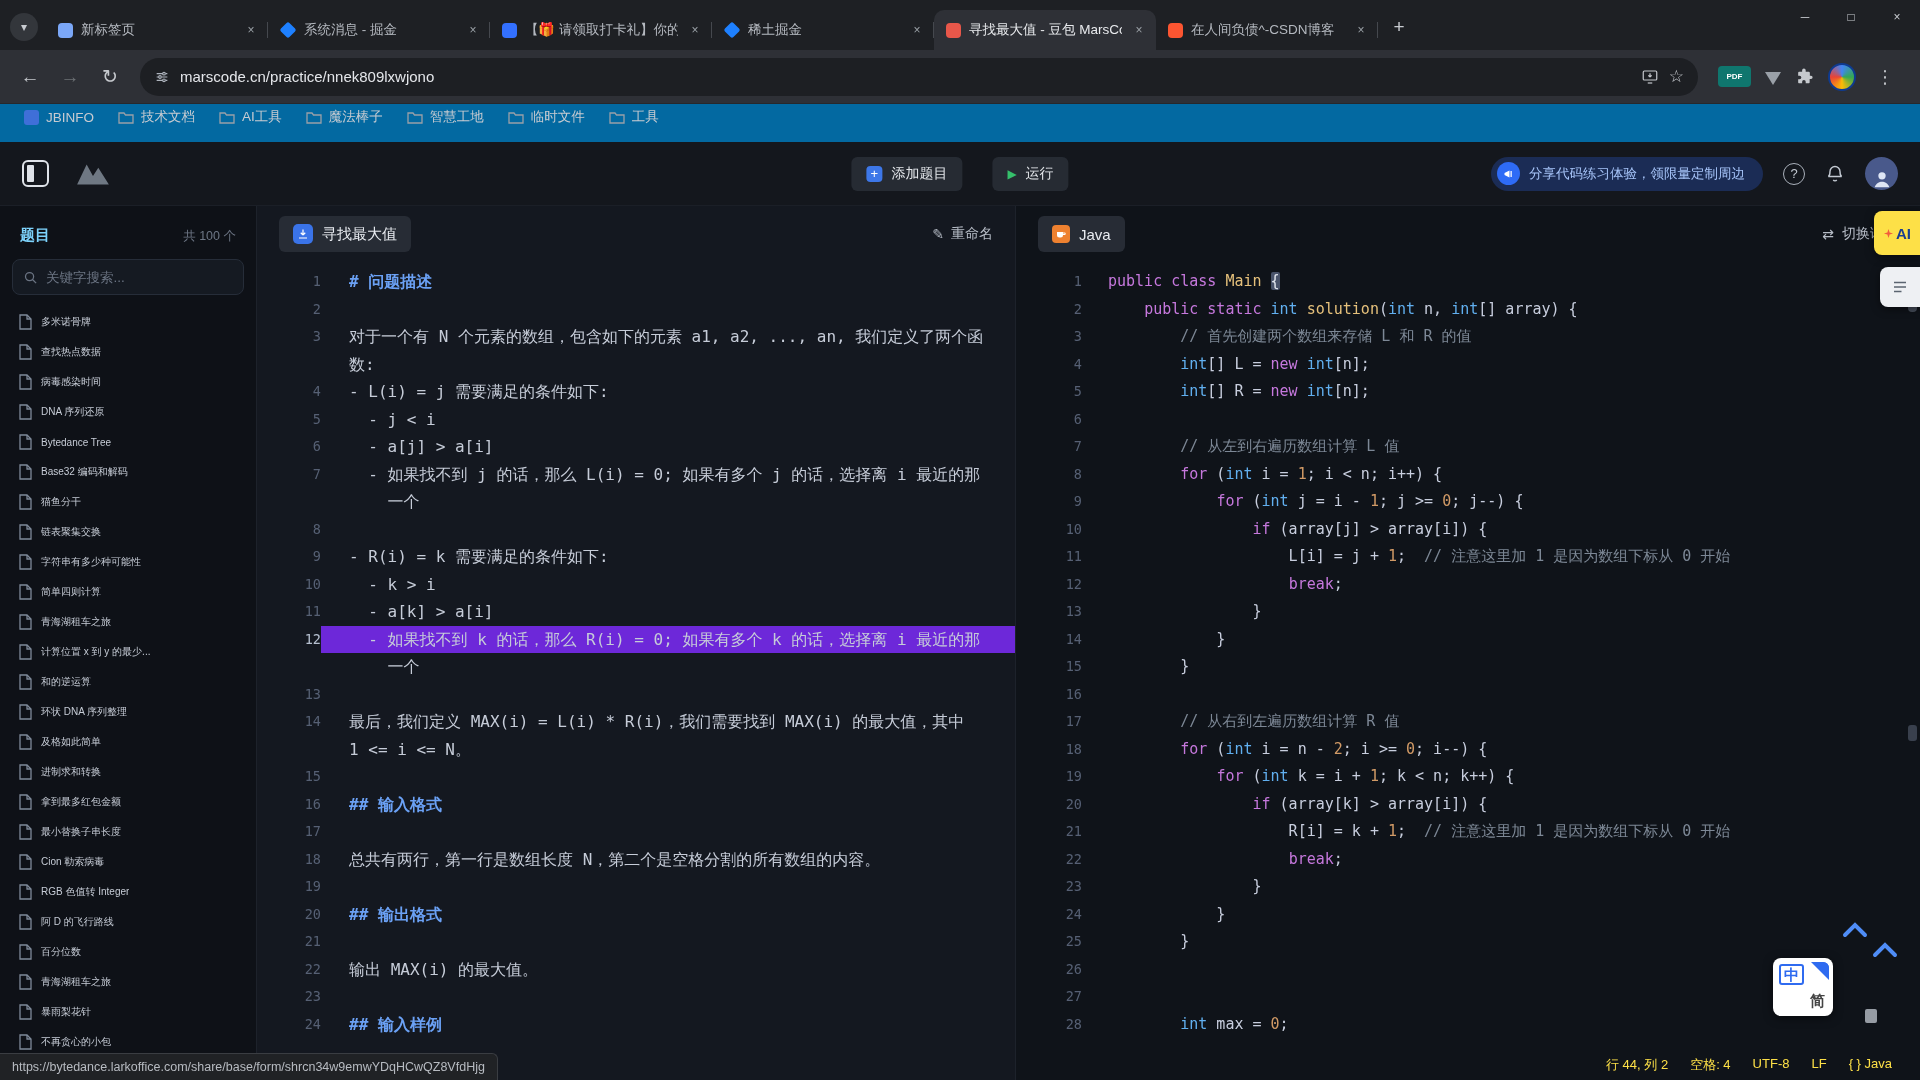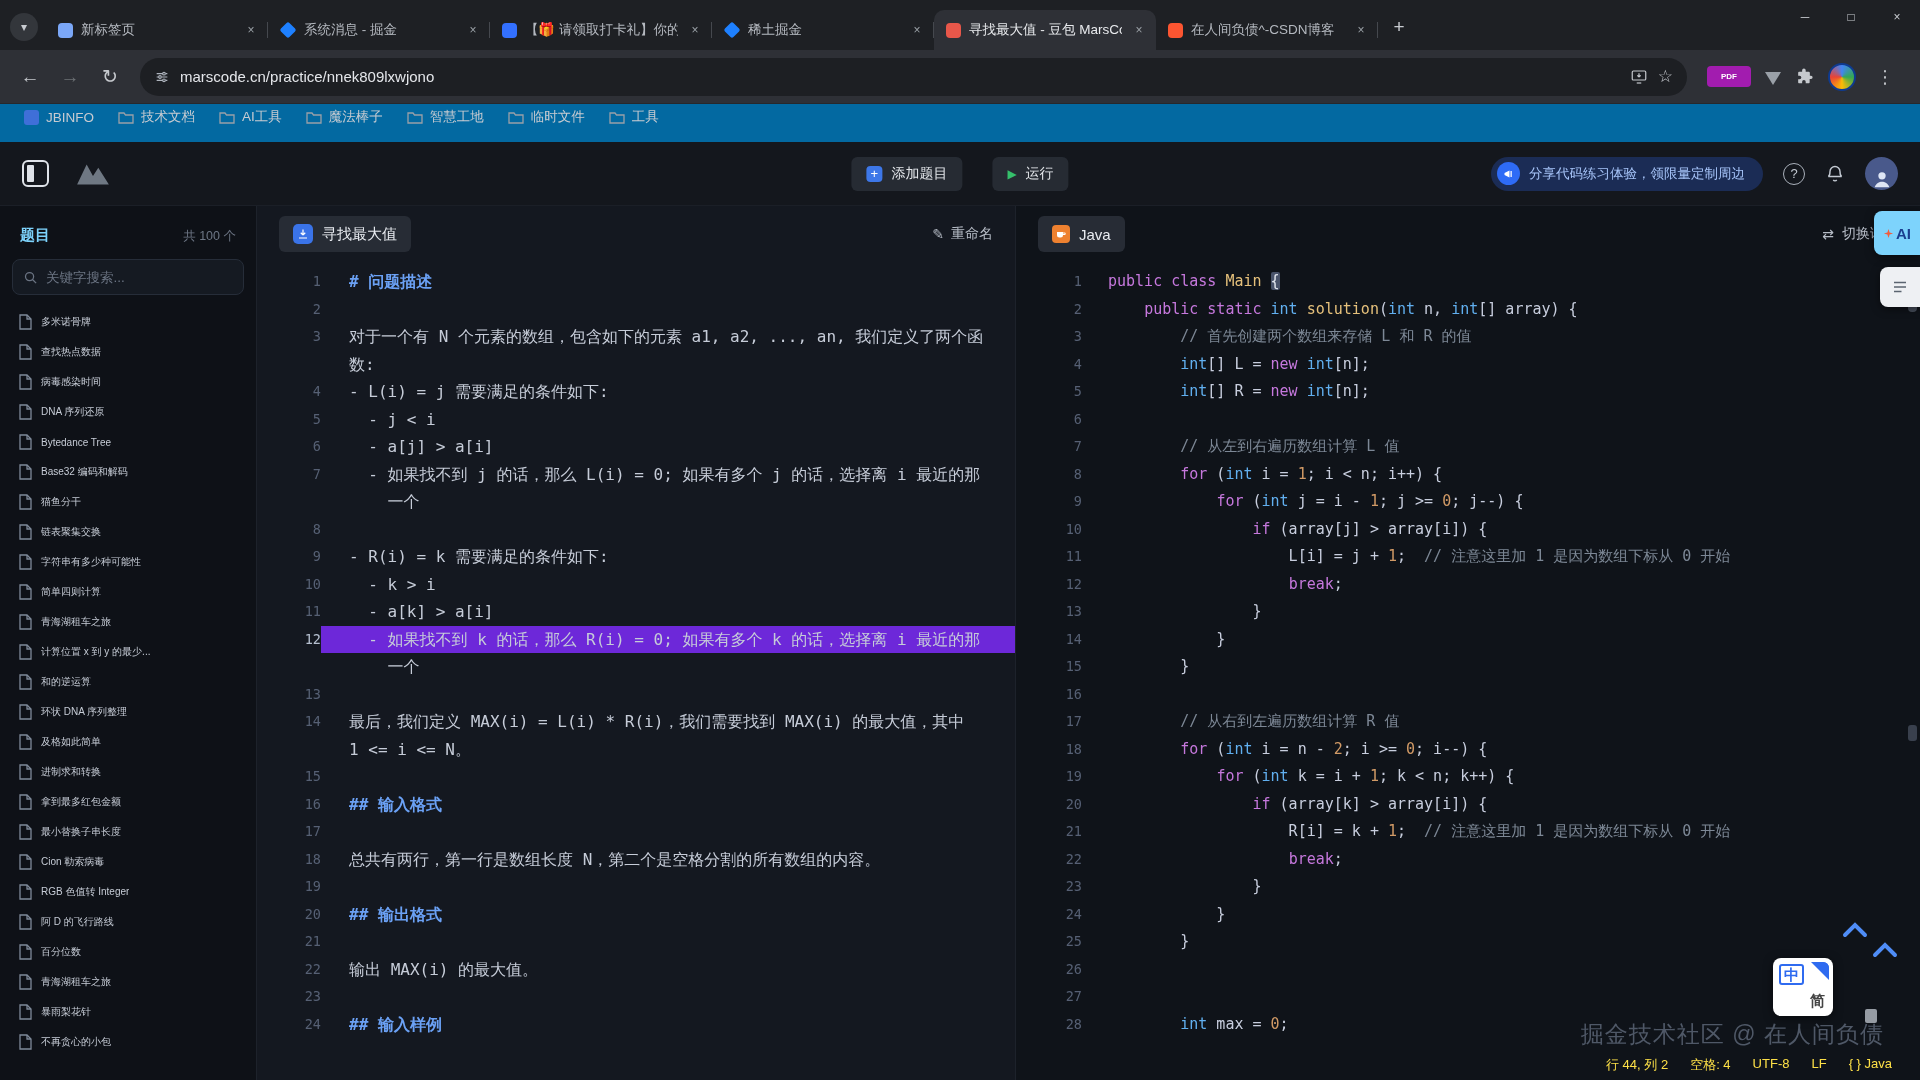"PDF" .ext.pdf { background: #a21caf -> #0f766e; width: 44px -> 33px }
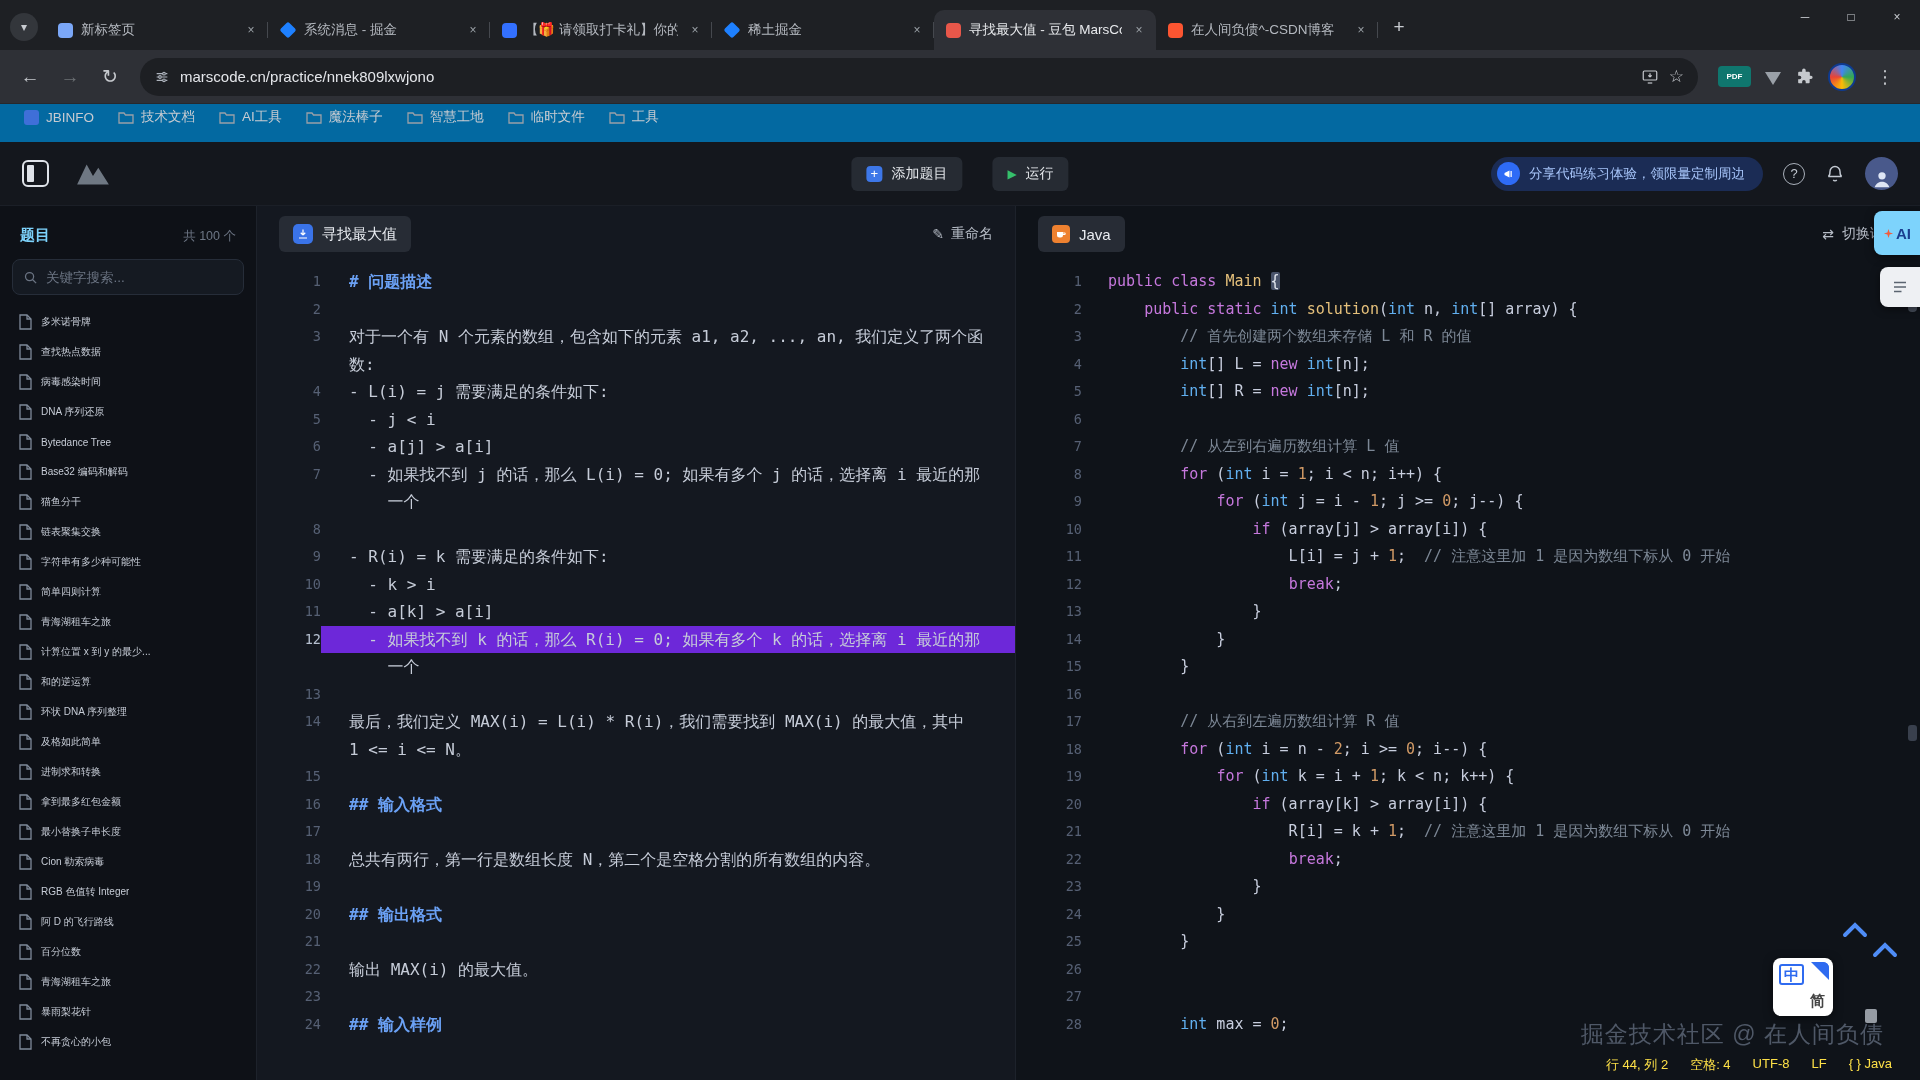"AI" .ft-btn { background: #7dd3fc -> #fde047 }
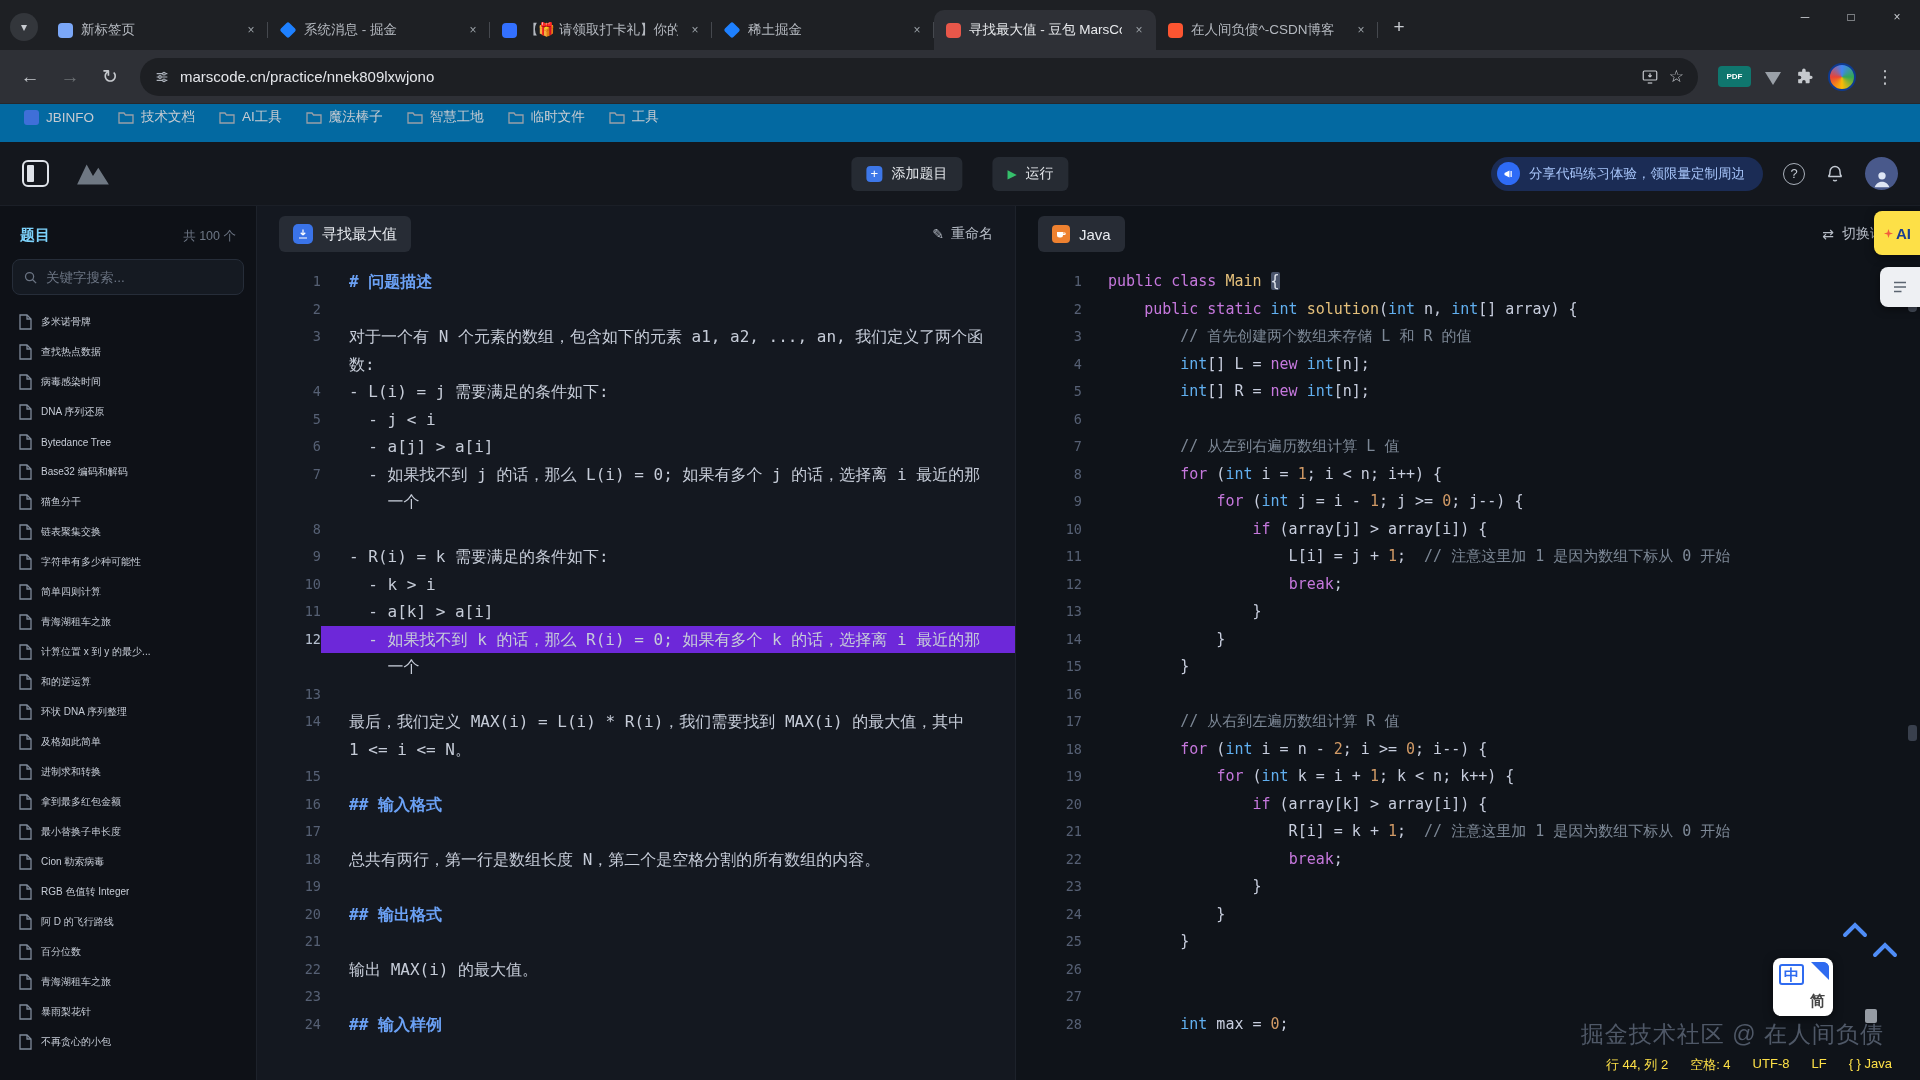"掘金技术社区 @ 在人间负债" div.watermark { html: <div>掘金技术社区 @ 在人间负债</div> -> none }
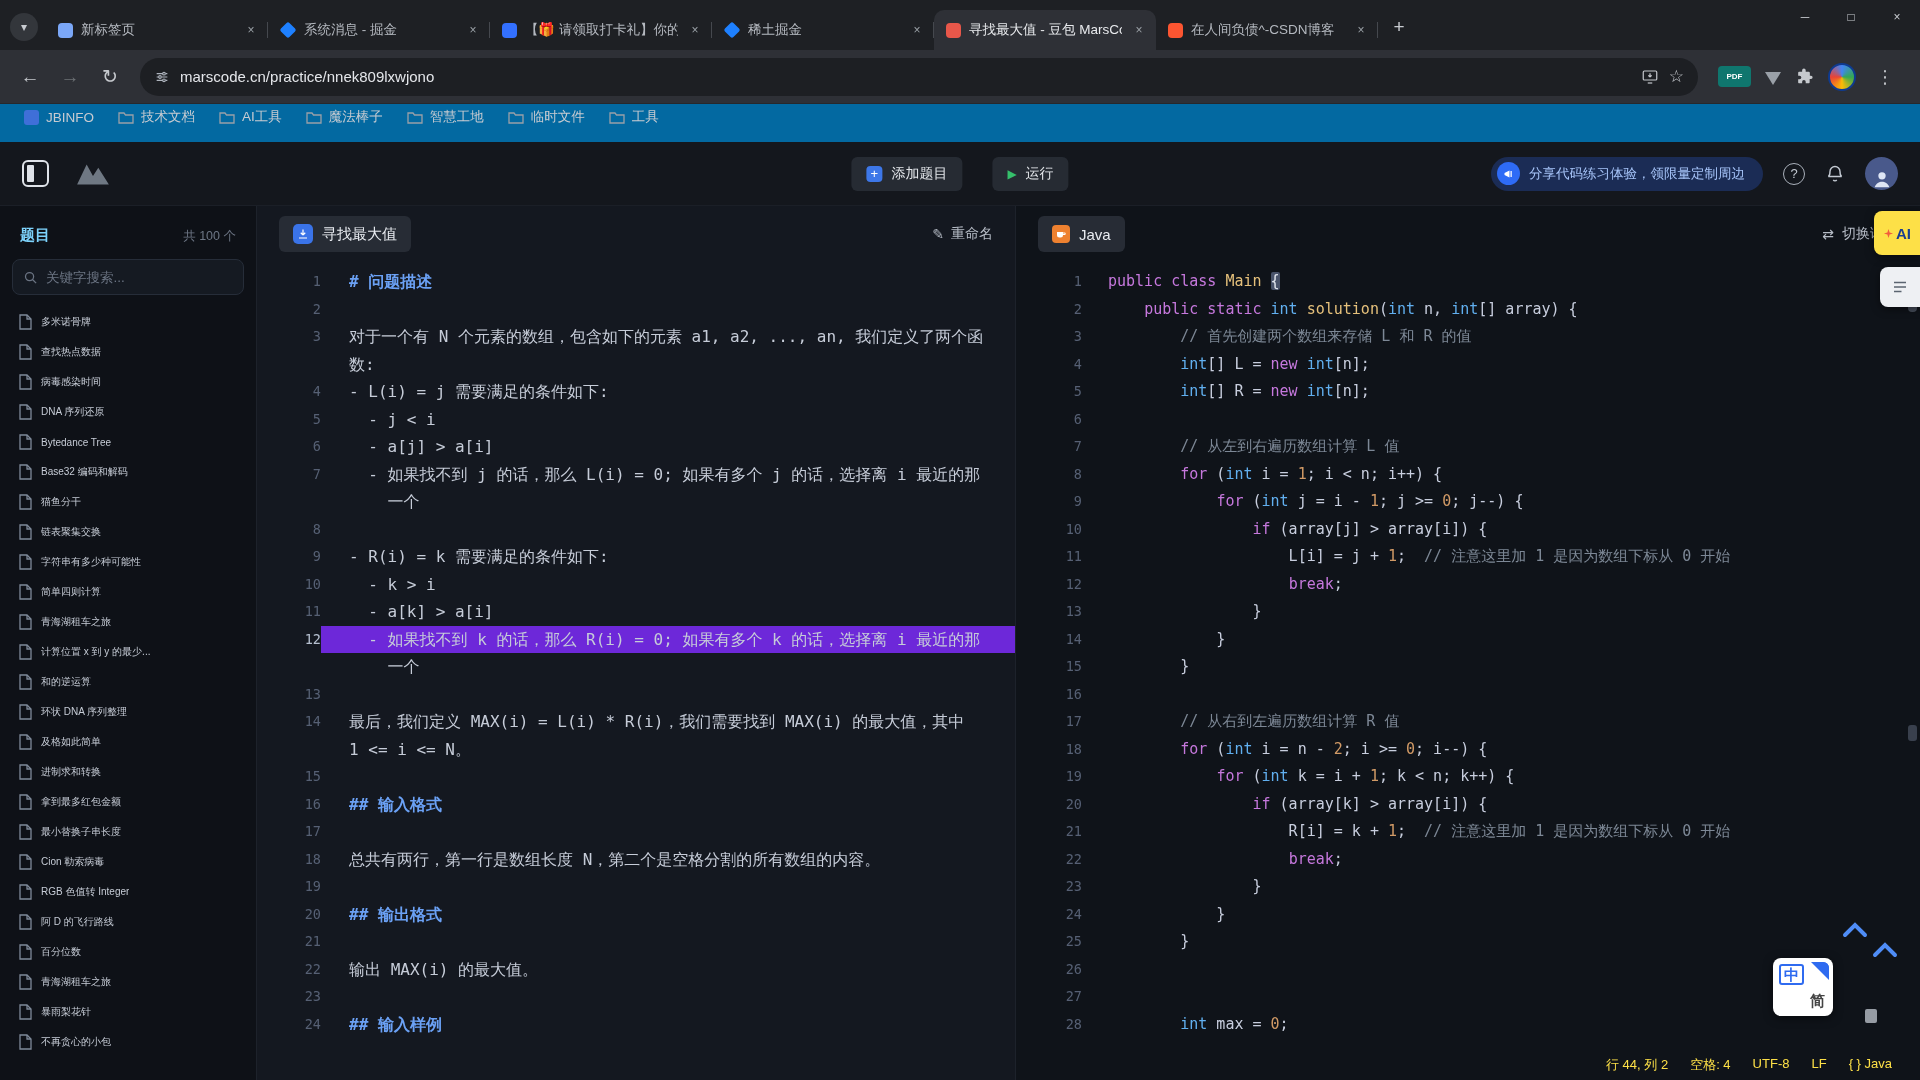"https://bytedance.larkoffice.com/share/b" div.link-tooltip { html: none -> <div>https://bytedance.larkoffice.com/share/base/form/shrcn34w9emwYDqHCwQZ8VfdHjg</div> }
